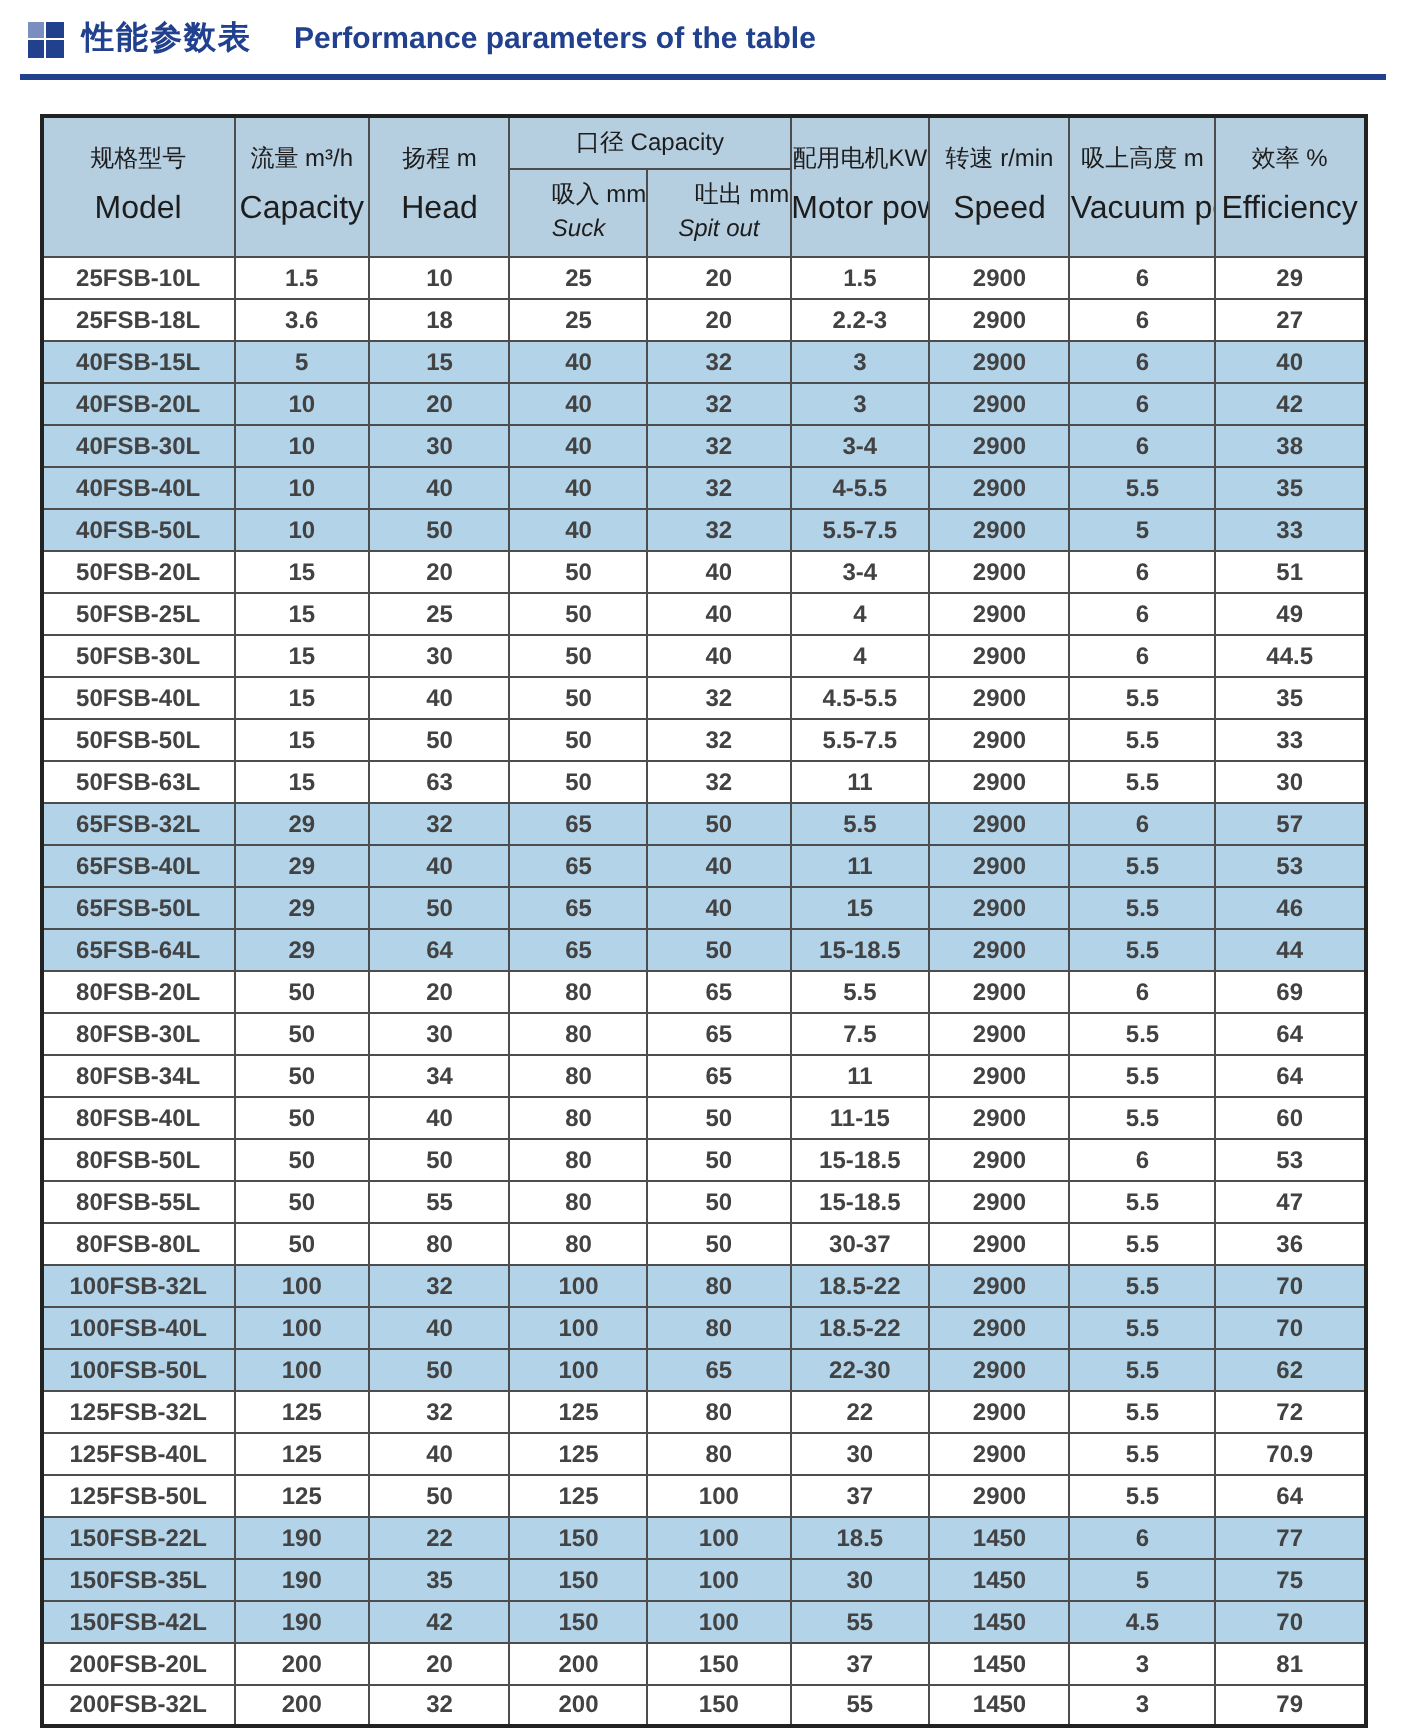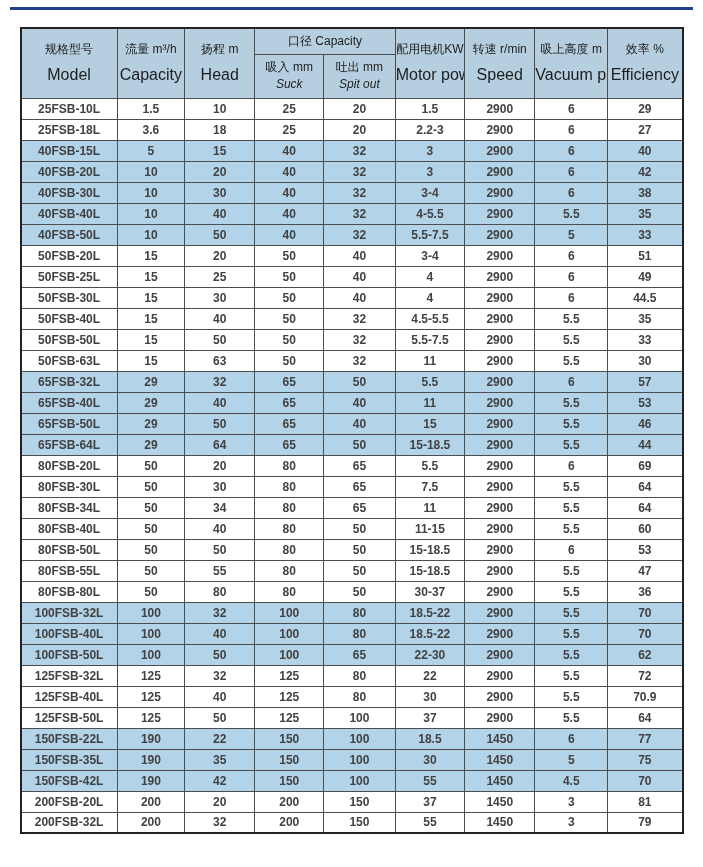"性能参数表" div.title-bar { html: none -> <div> <span> <span></span> <span></span> <span></span> <span></span> </span> <span>性能参数表</span> <span>Performance parameters of the table</span> </div> }
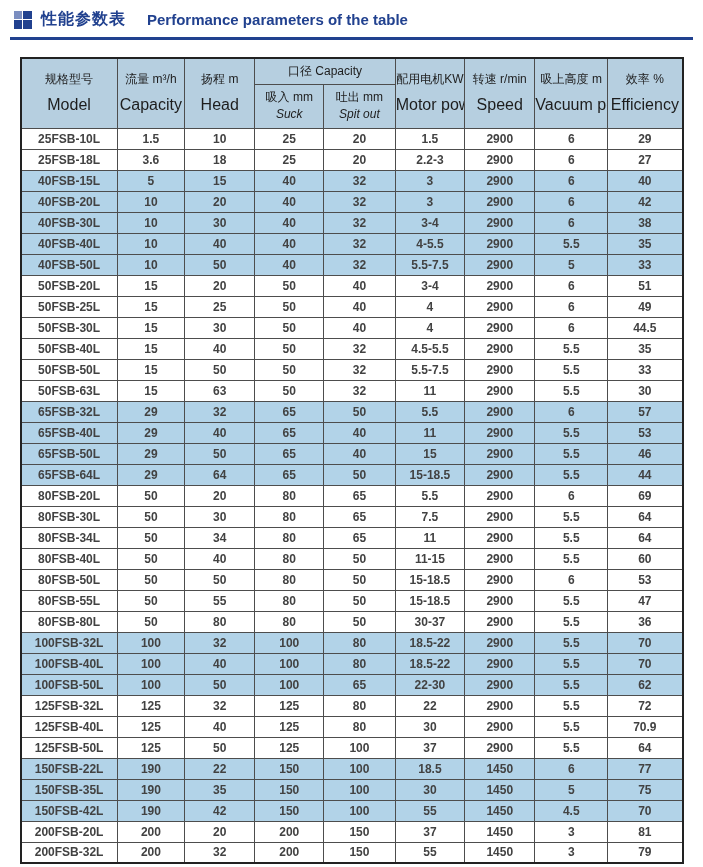"吸入 mm" .hdr-sub .zh { text-align: none -> right }
